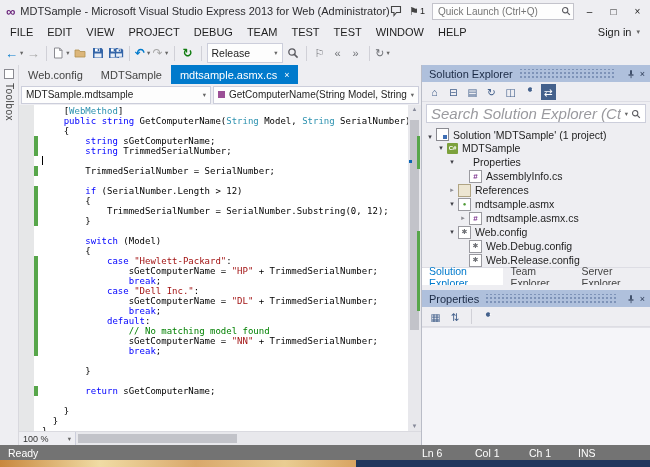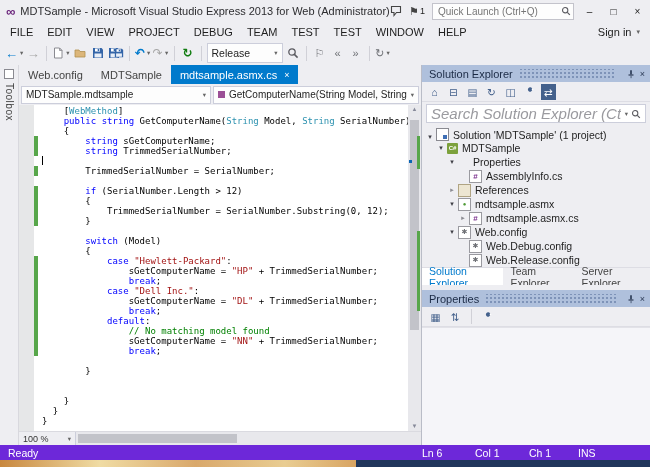"return sGetComputerName;" div.cline { html: none -> <div><span></span><span><span> </span><span>return</span><span> sGetComputerName;</span></span></div> }
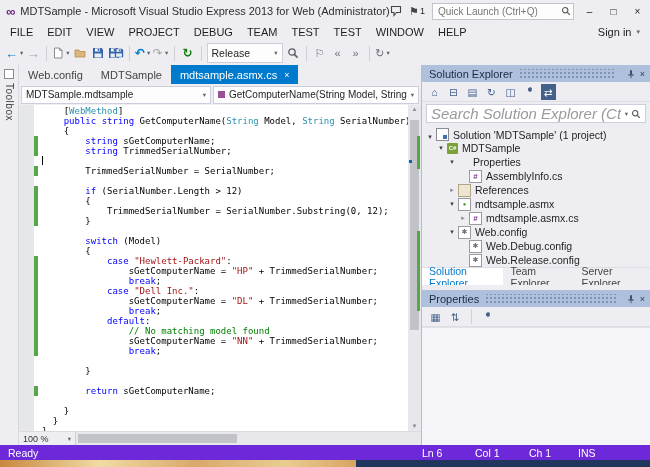"Ready" .statusbar { background: #6d28d9 -> #737373 }
